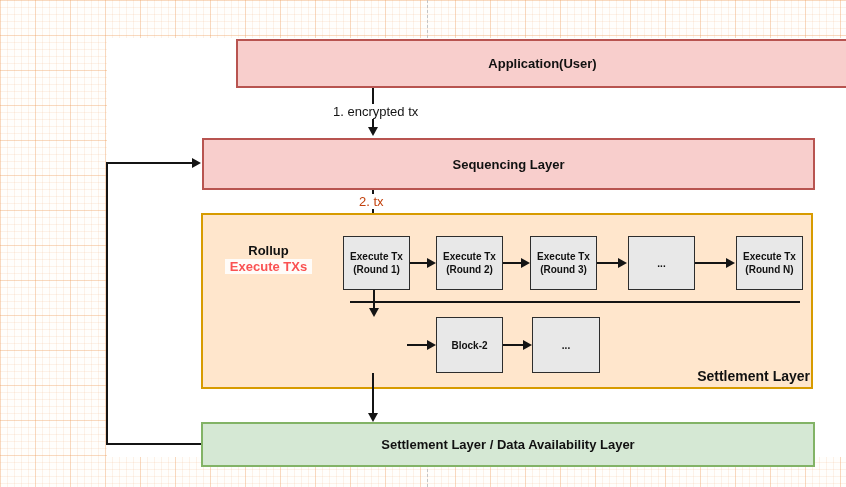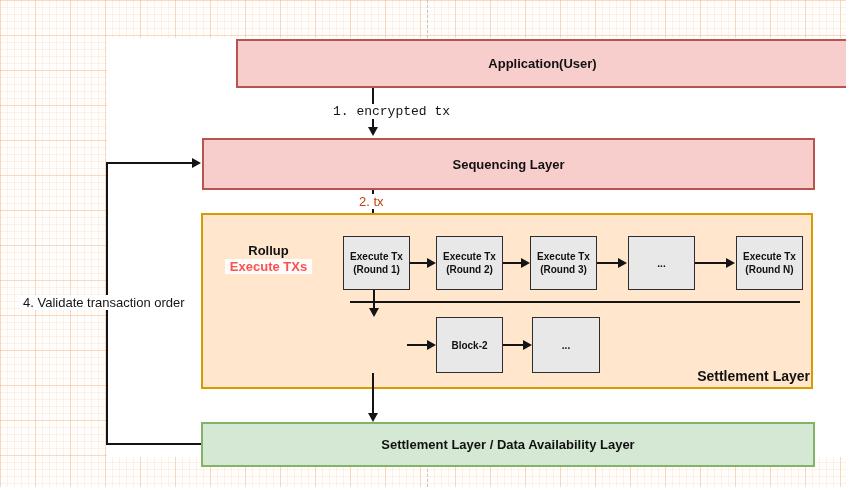"1. encrypted tx" div.edge-label { font-family: Liberation Mono, monospace -> none }
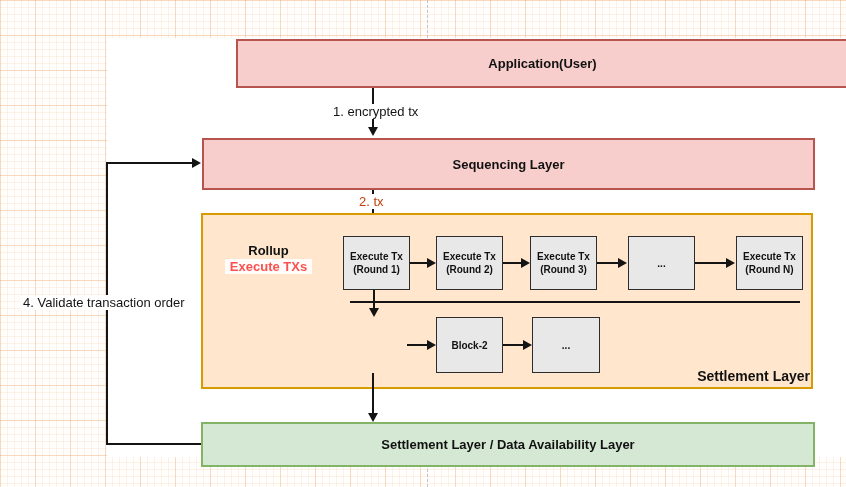"4. Validate transaction order" div.edge-label { html: <div>4. Validate transaction order</div> -> none }
